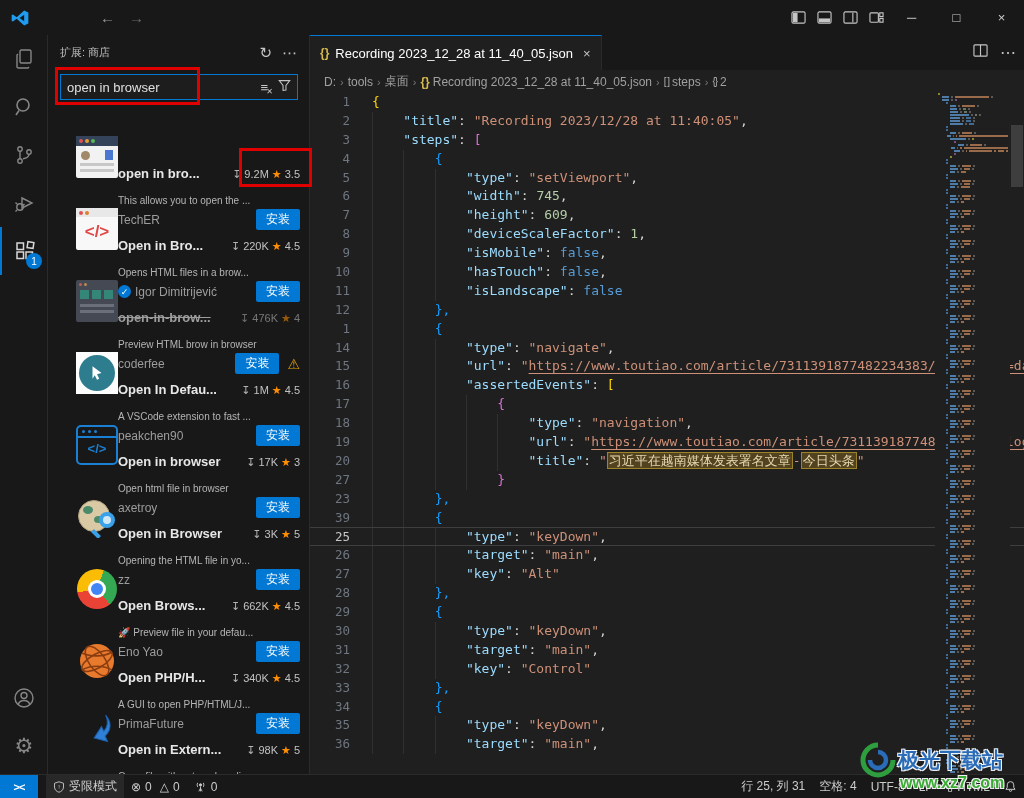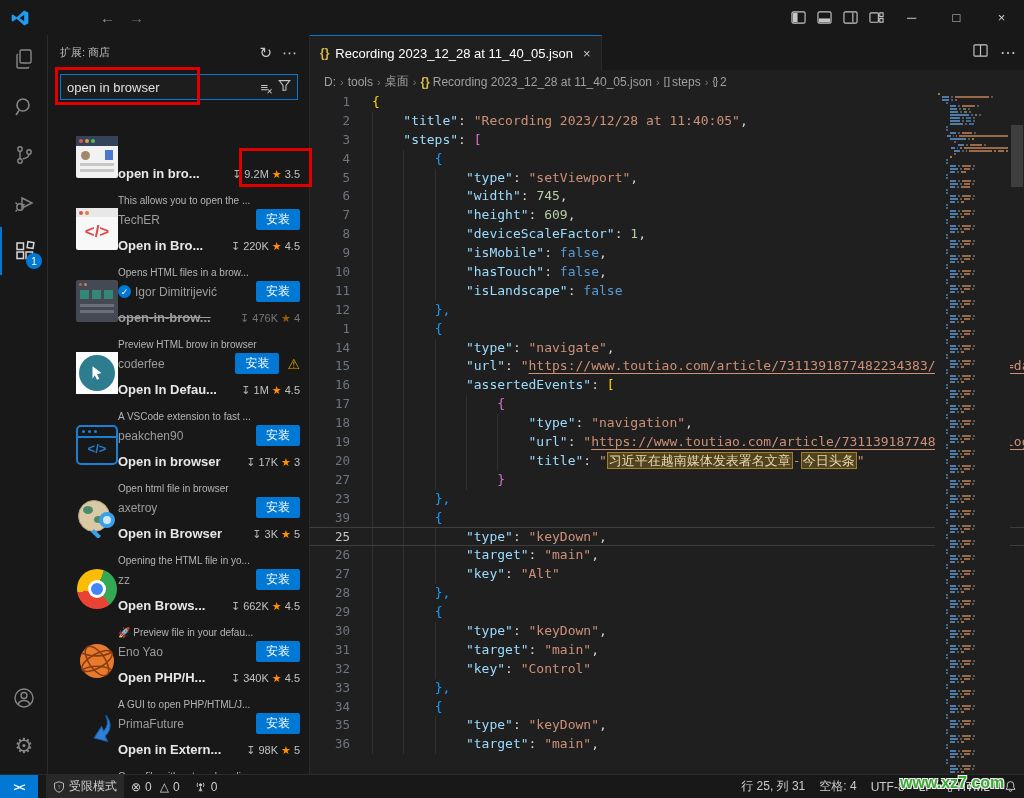"极光下载站" div { html: none -> <div> <svg> <path></path> <path></path> </svg> <span>极光下载站</span> </div> }
